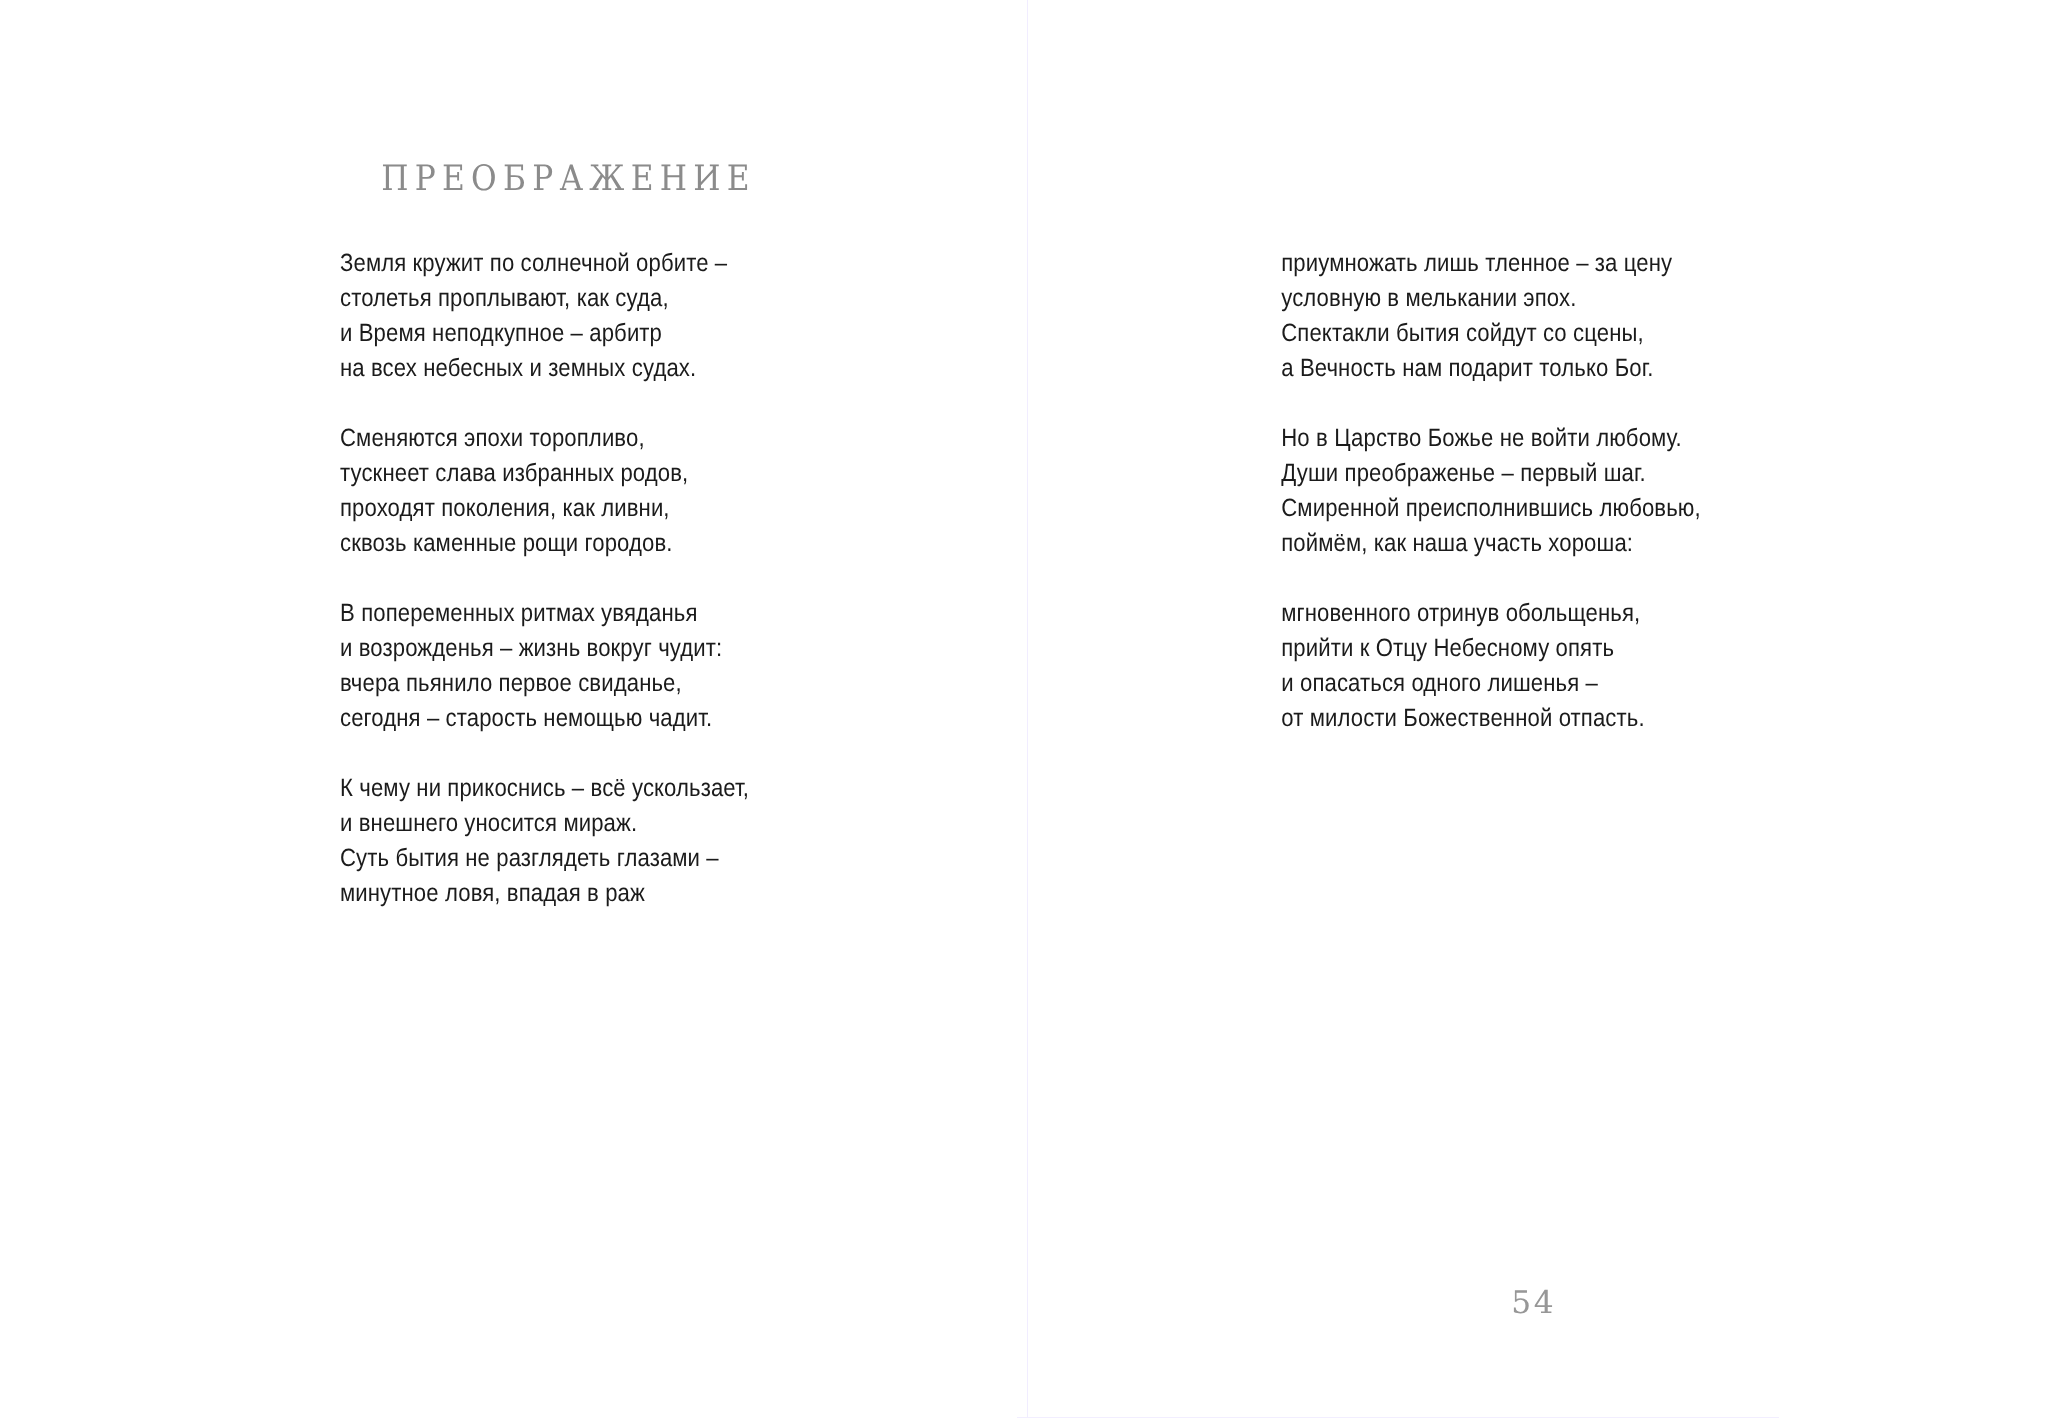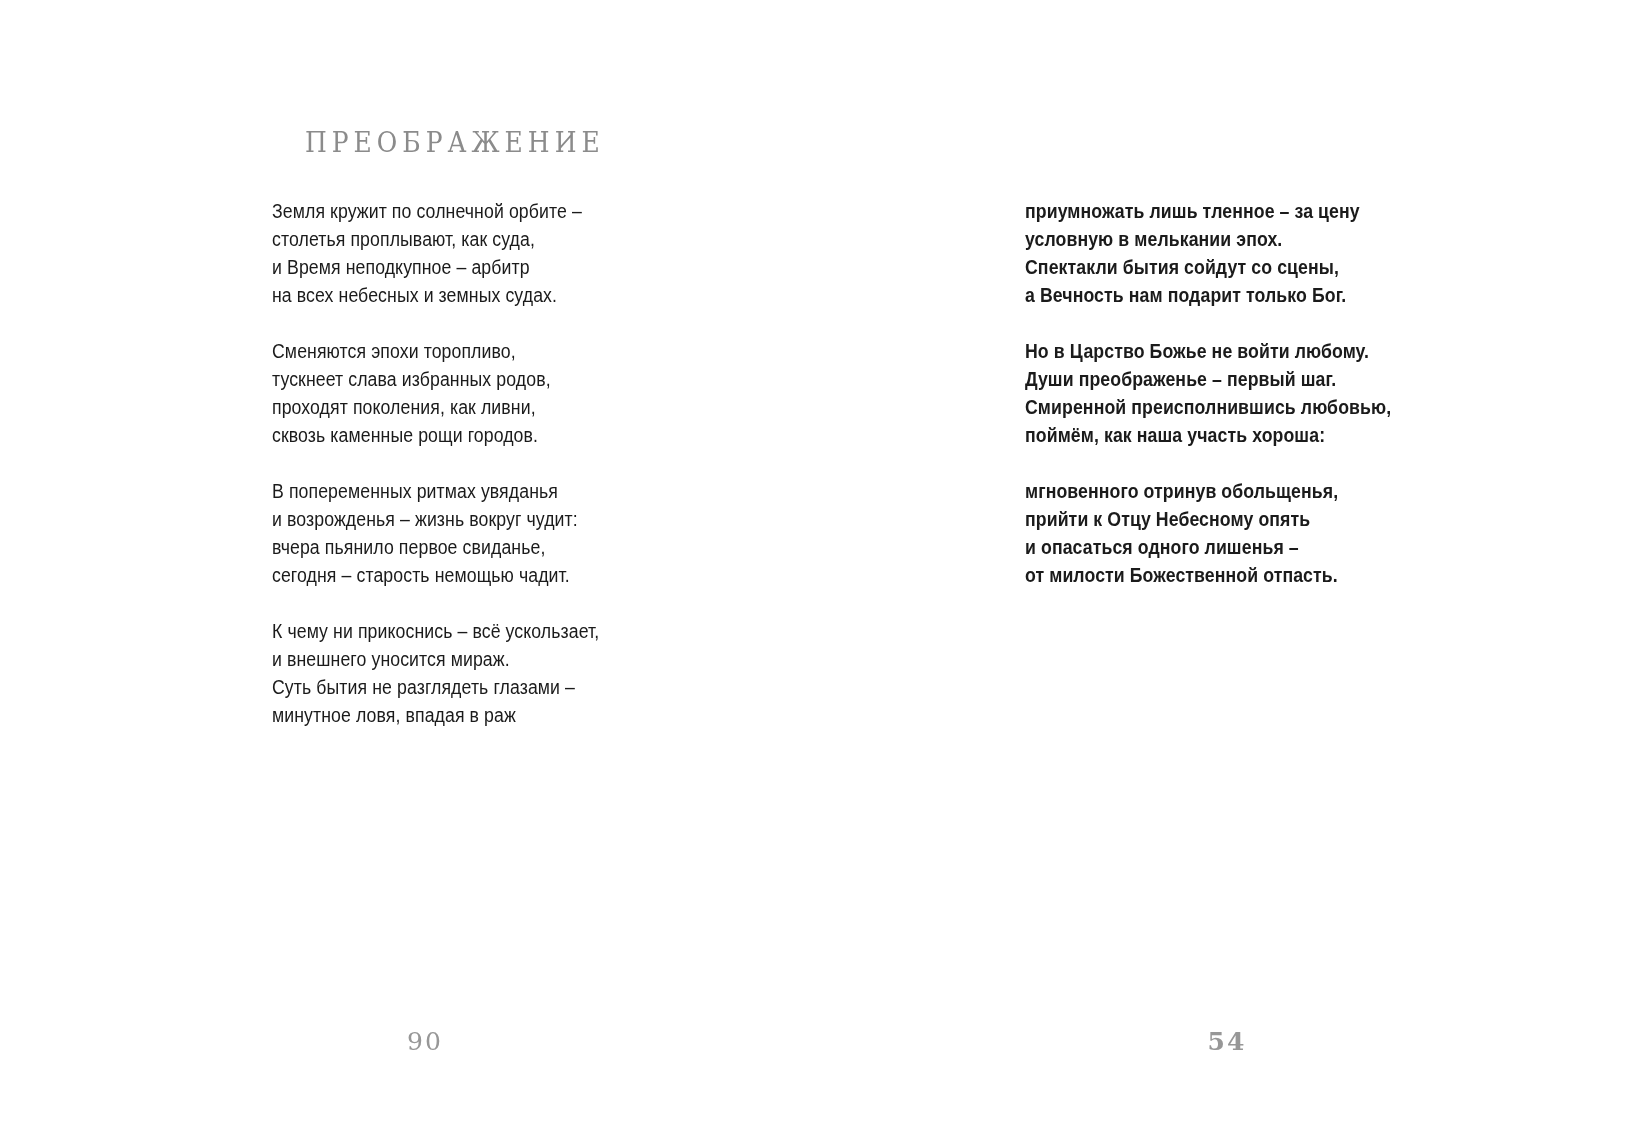"приумножать лишь тленное – за" #right-page { font-weight: bold -> none }
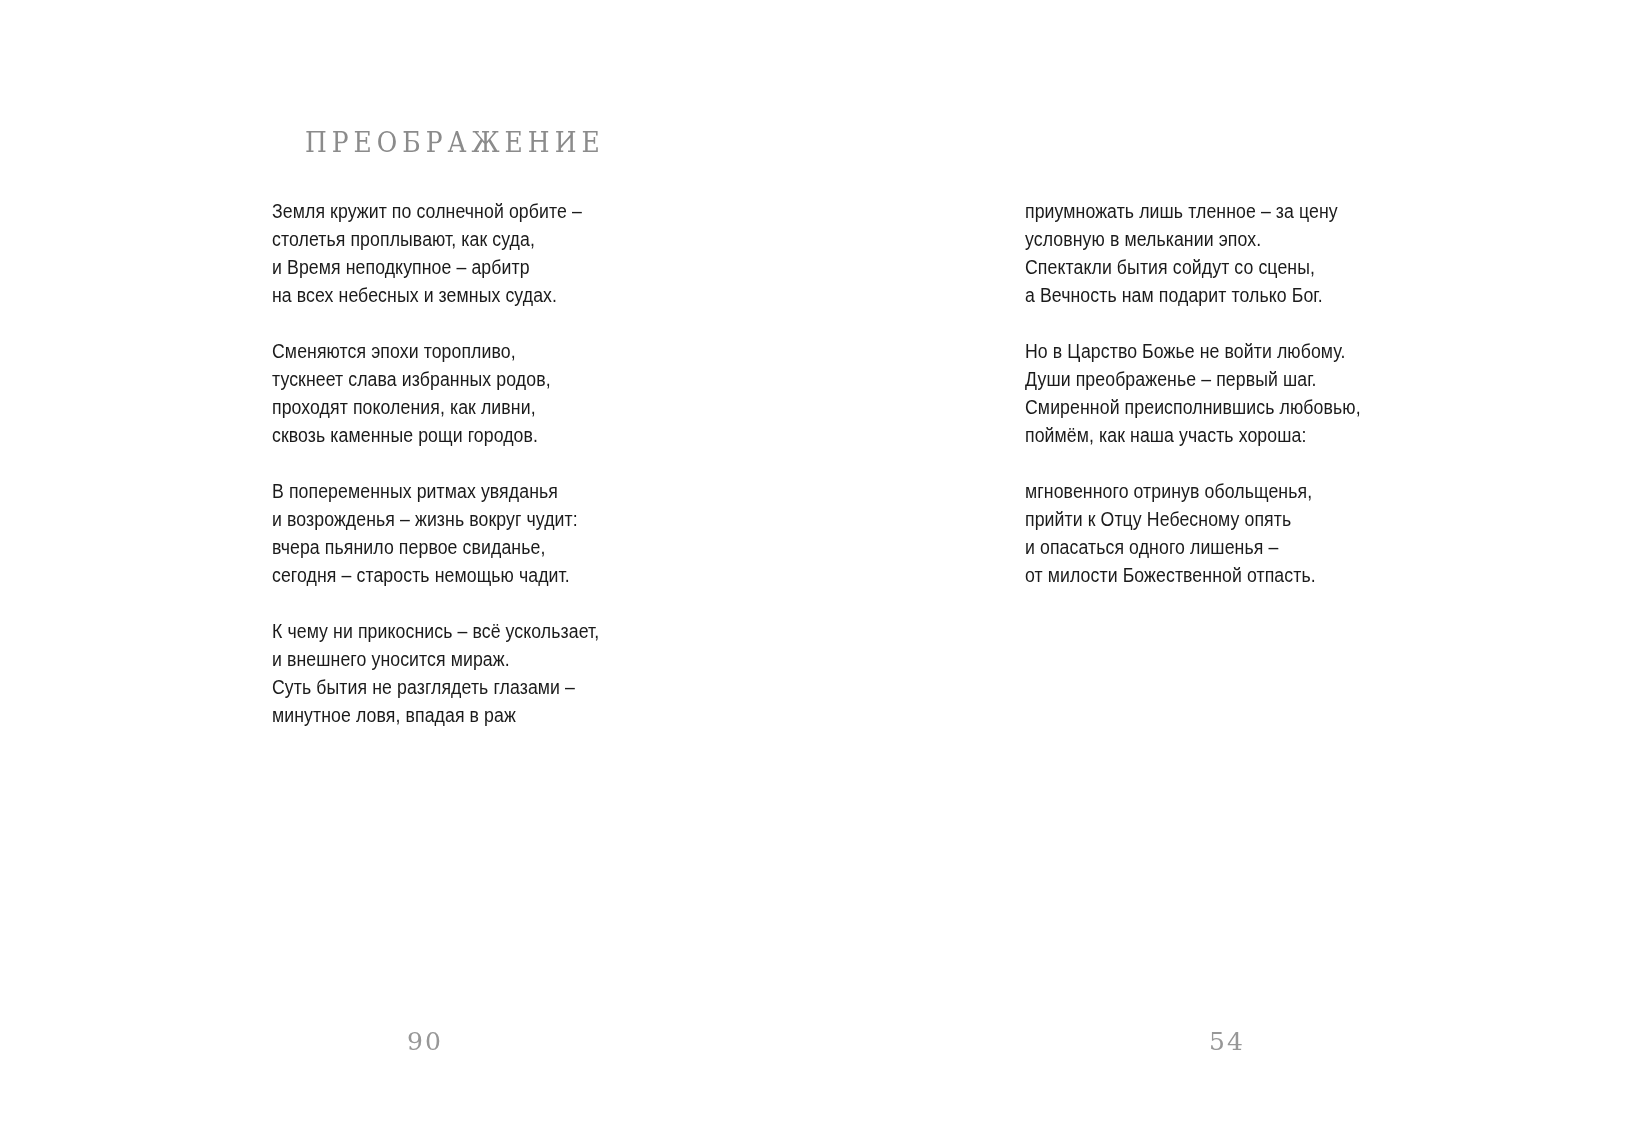"90" div.page-number { html: <div>90</div> -> none }
